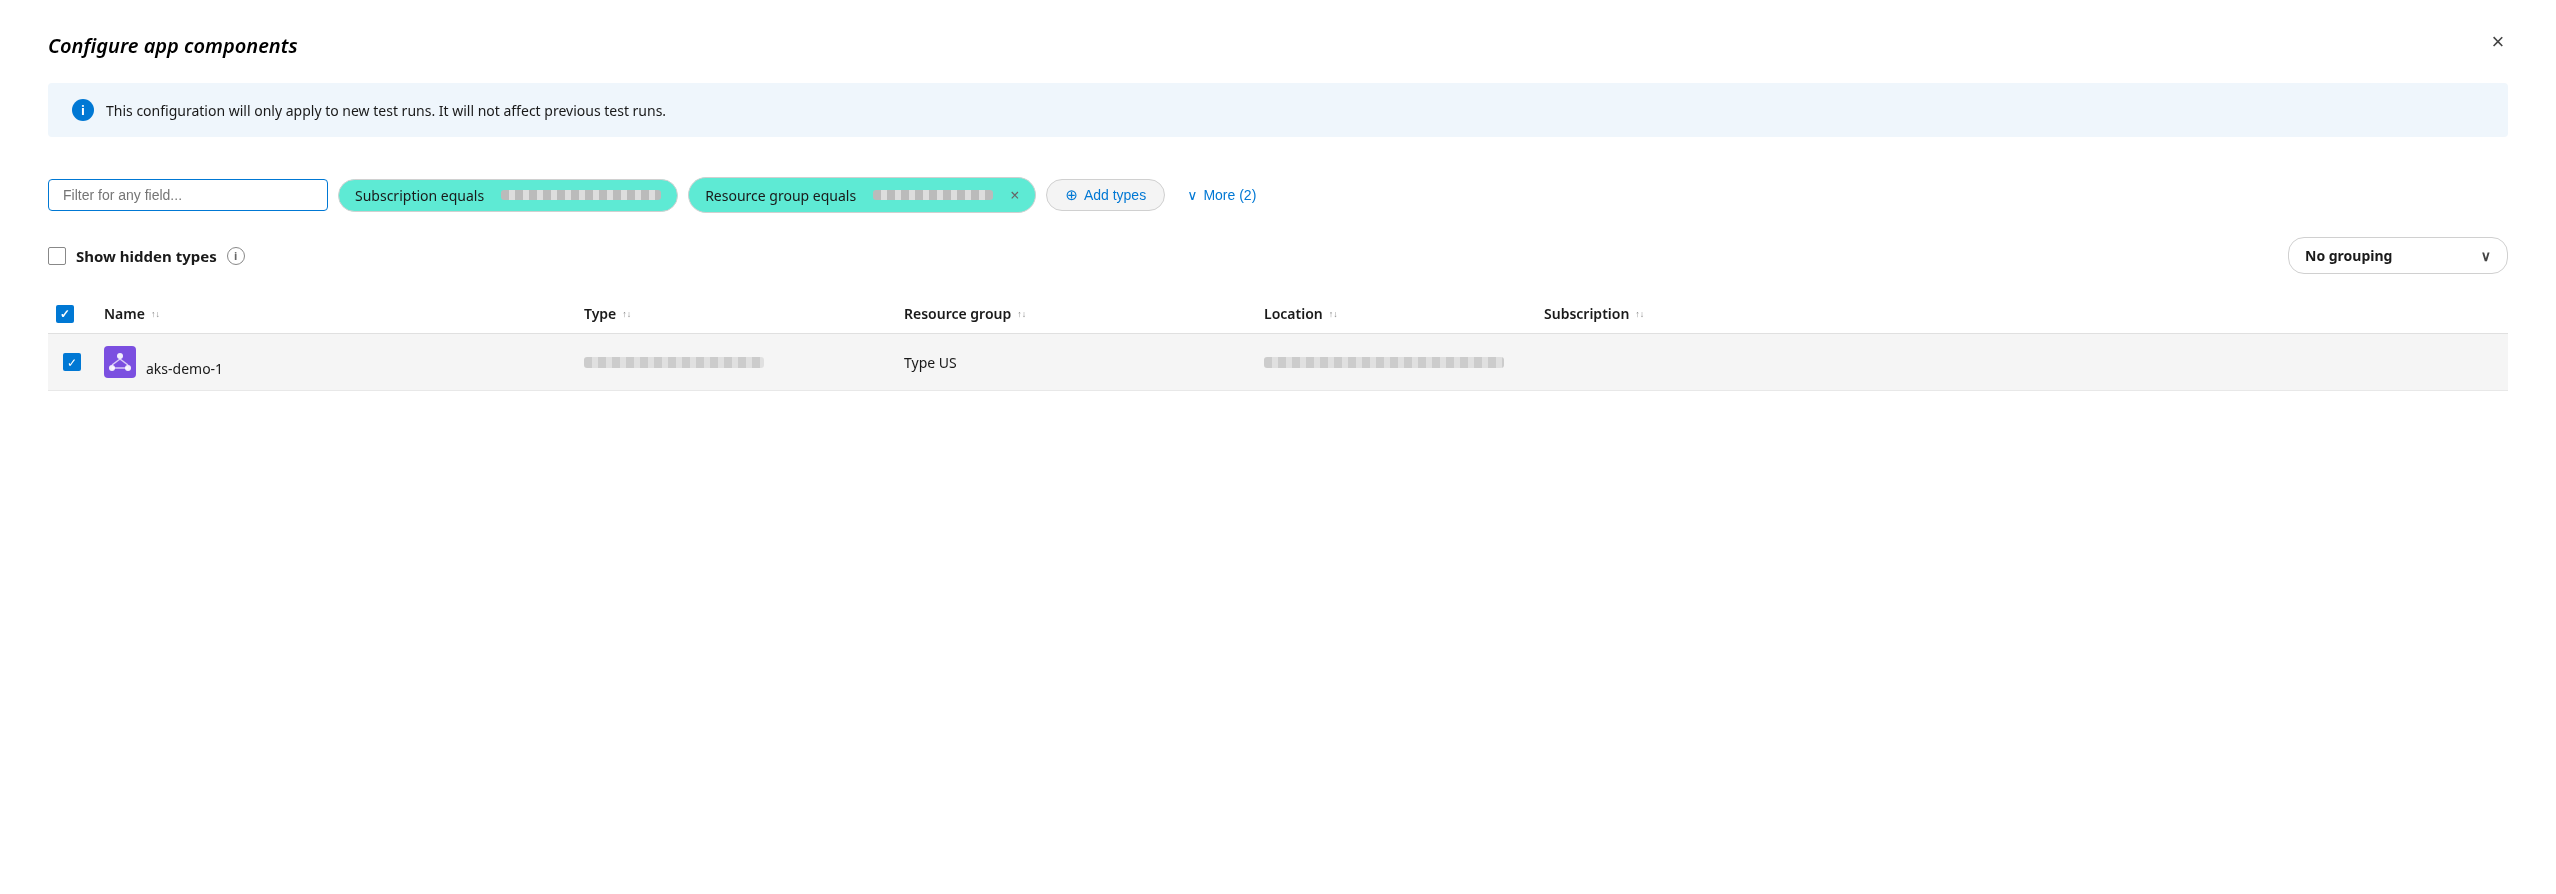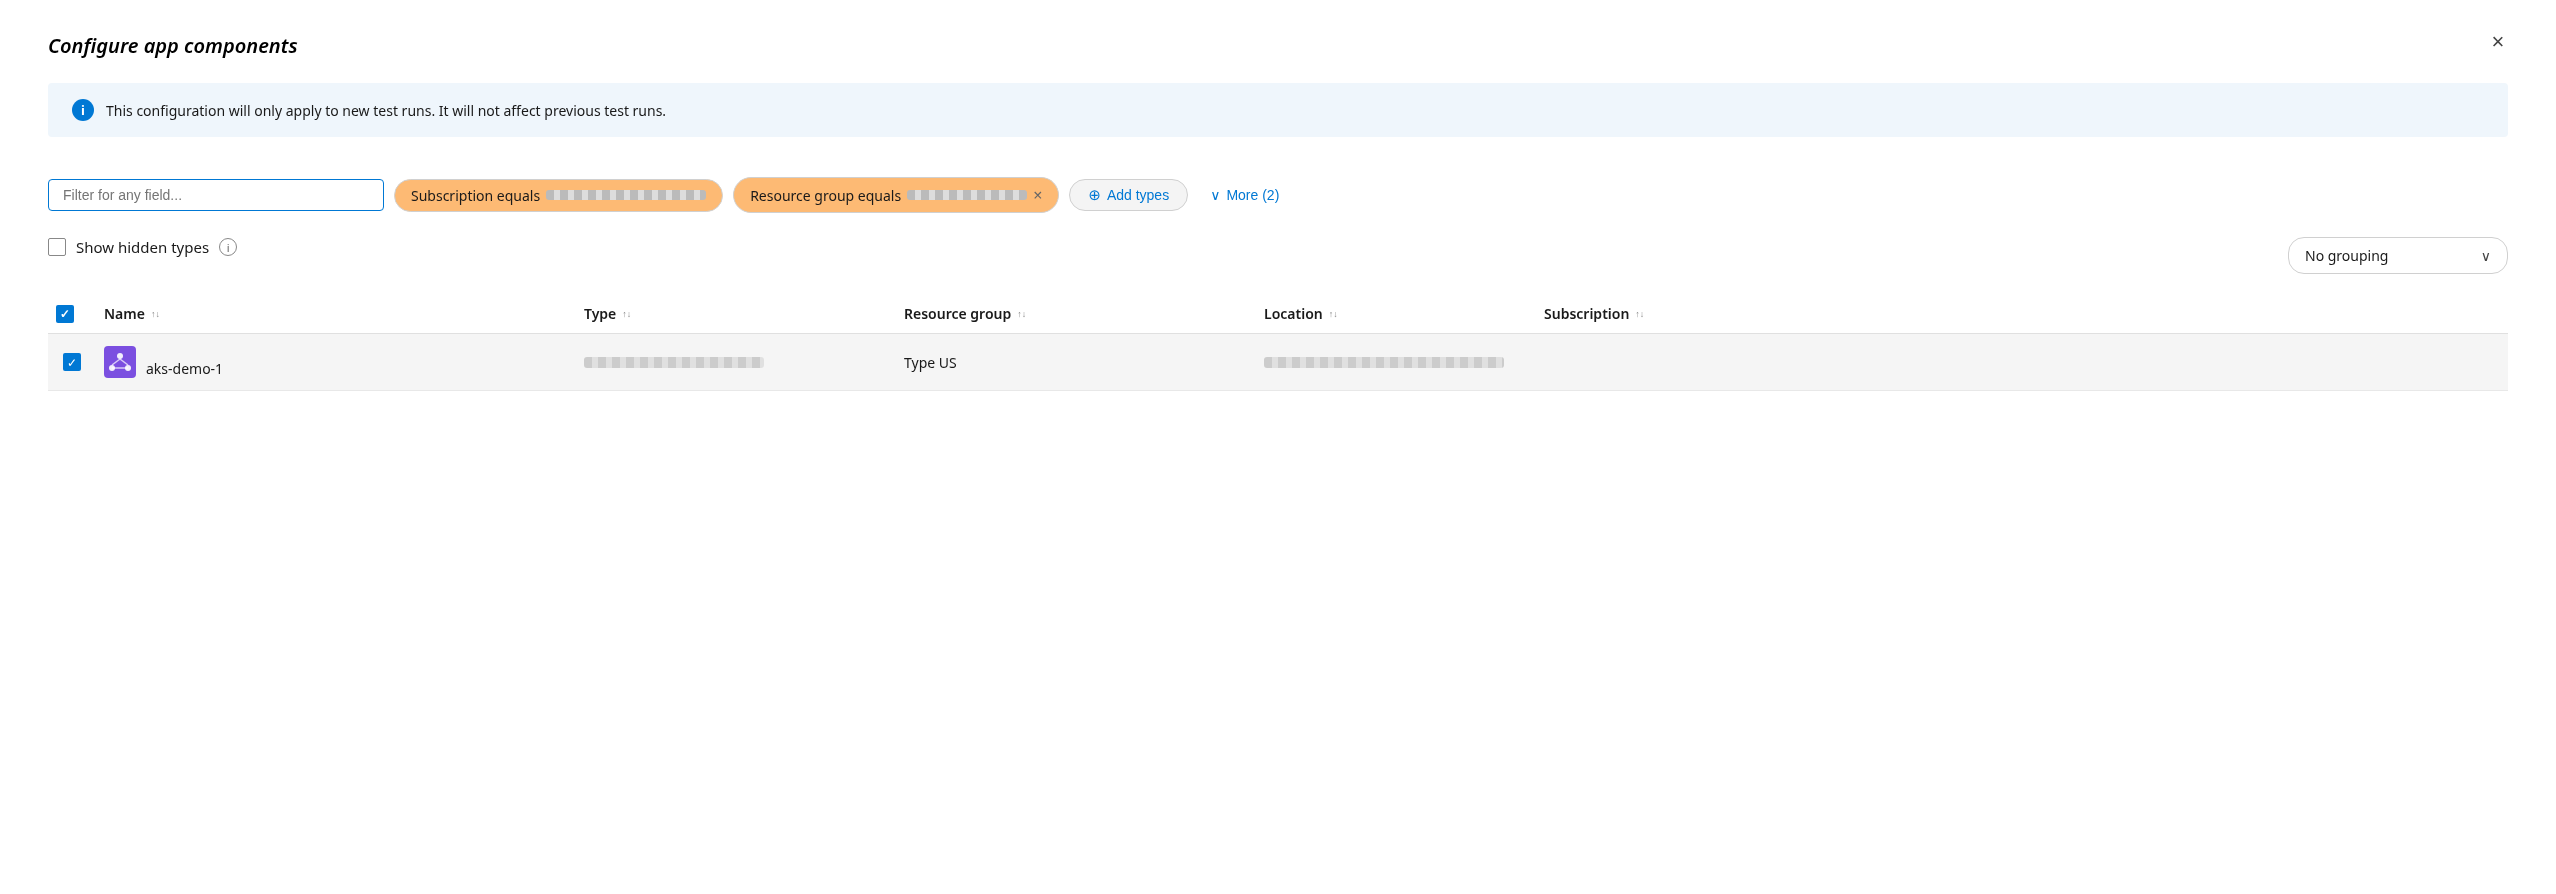"Filter for any field..." .filter-input { width: 336px -> 280px }
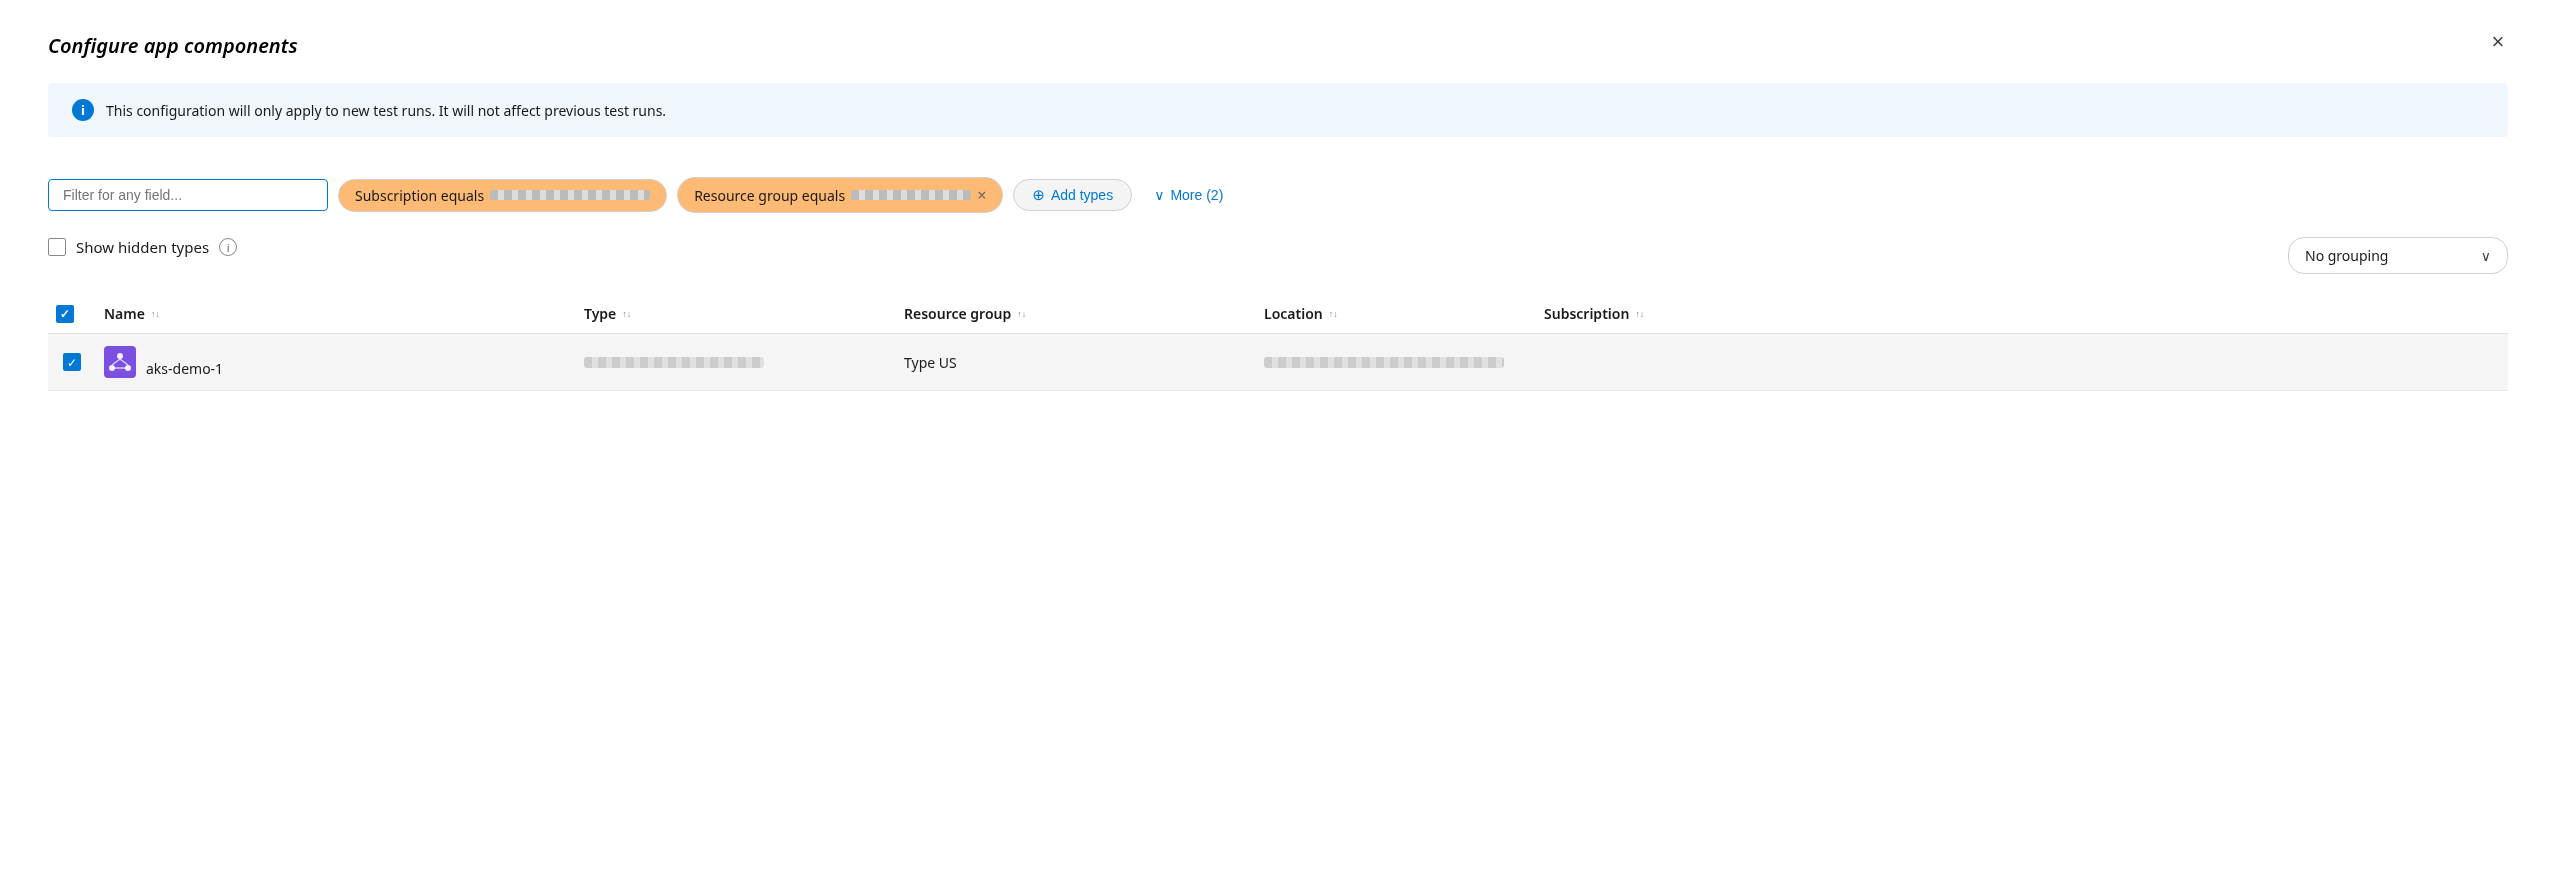"Subscription equals" .filter-tag { background: #fdba74 -> #5eead4; gap: 2px -> 13px }
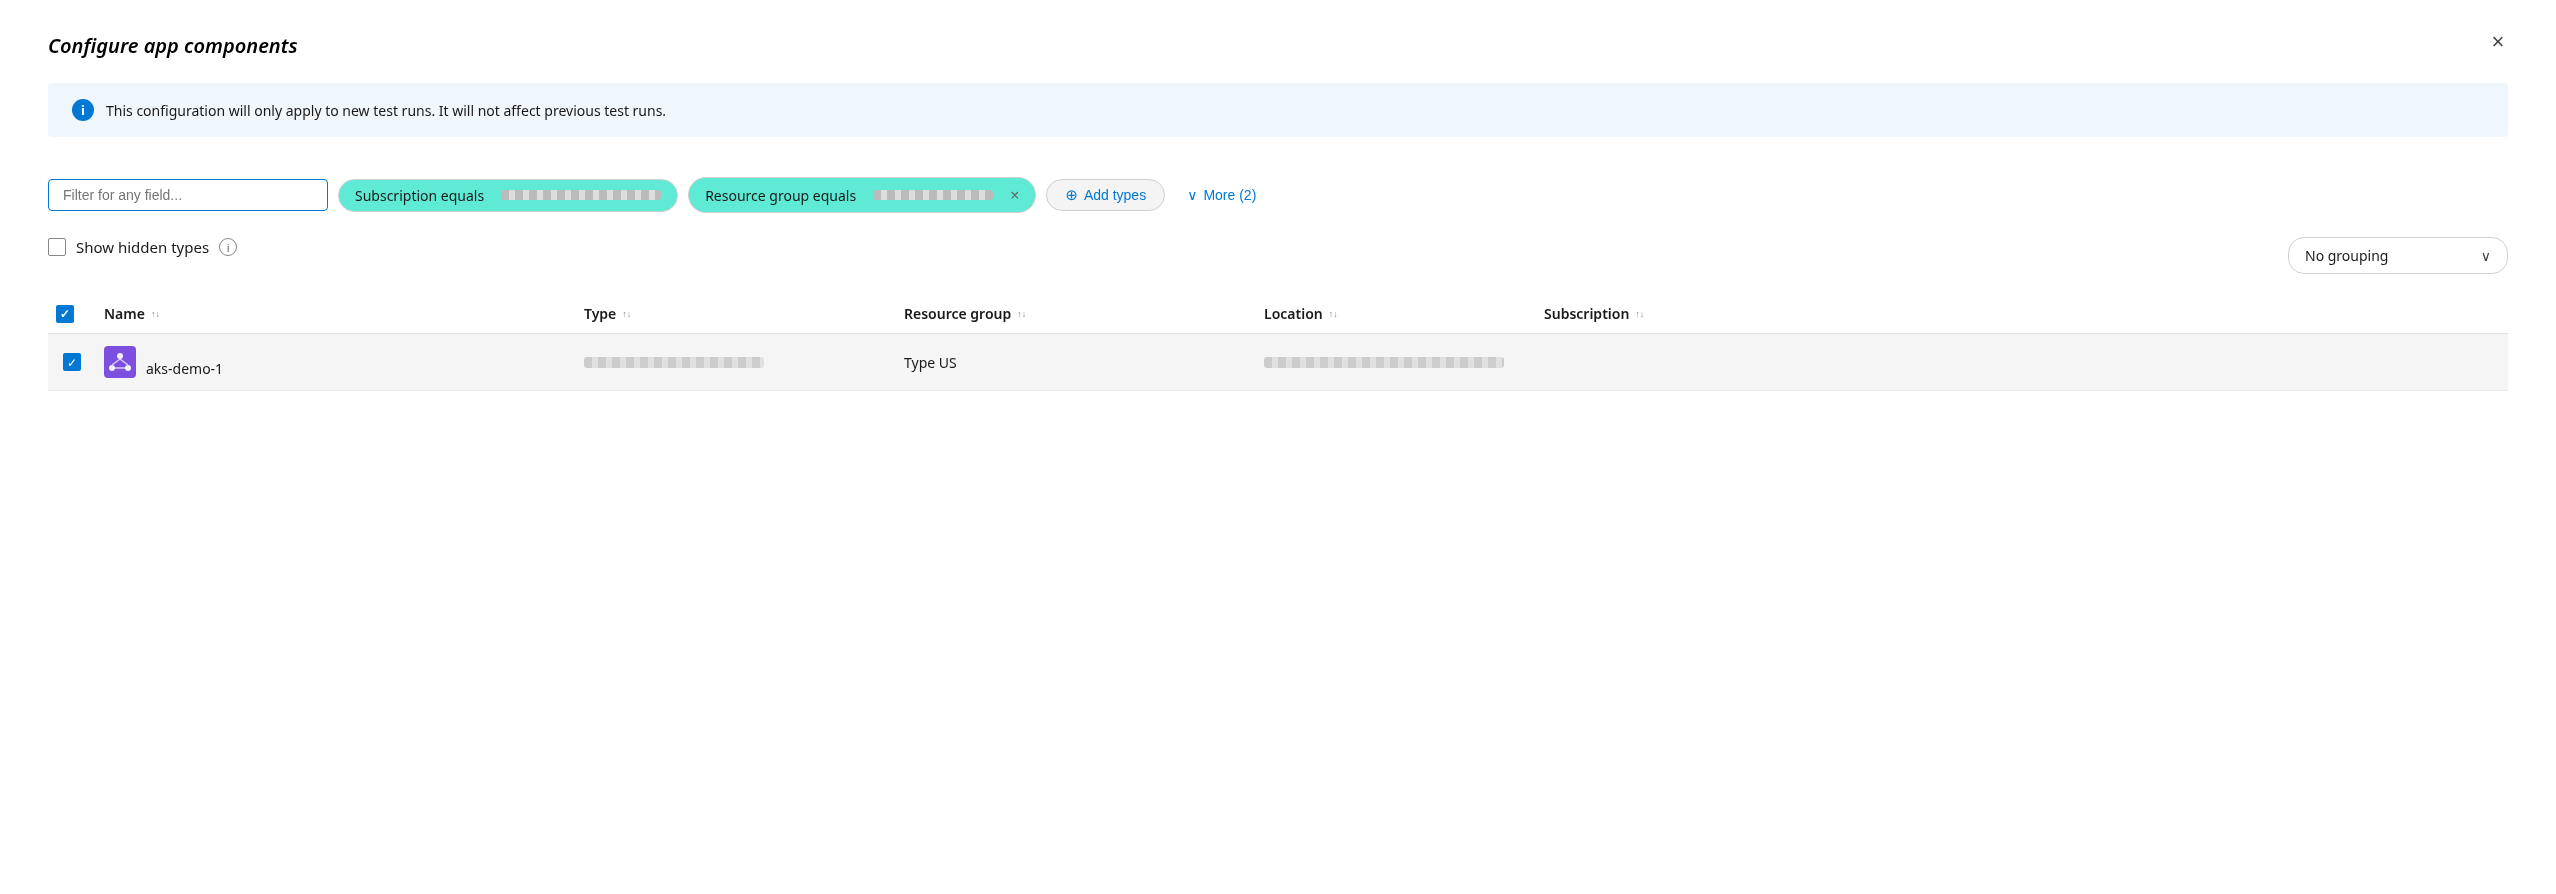"Show hidden types" .options-row { align-items: flex-start -> center; font-weight: none -> bold }
